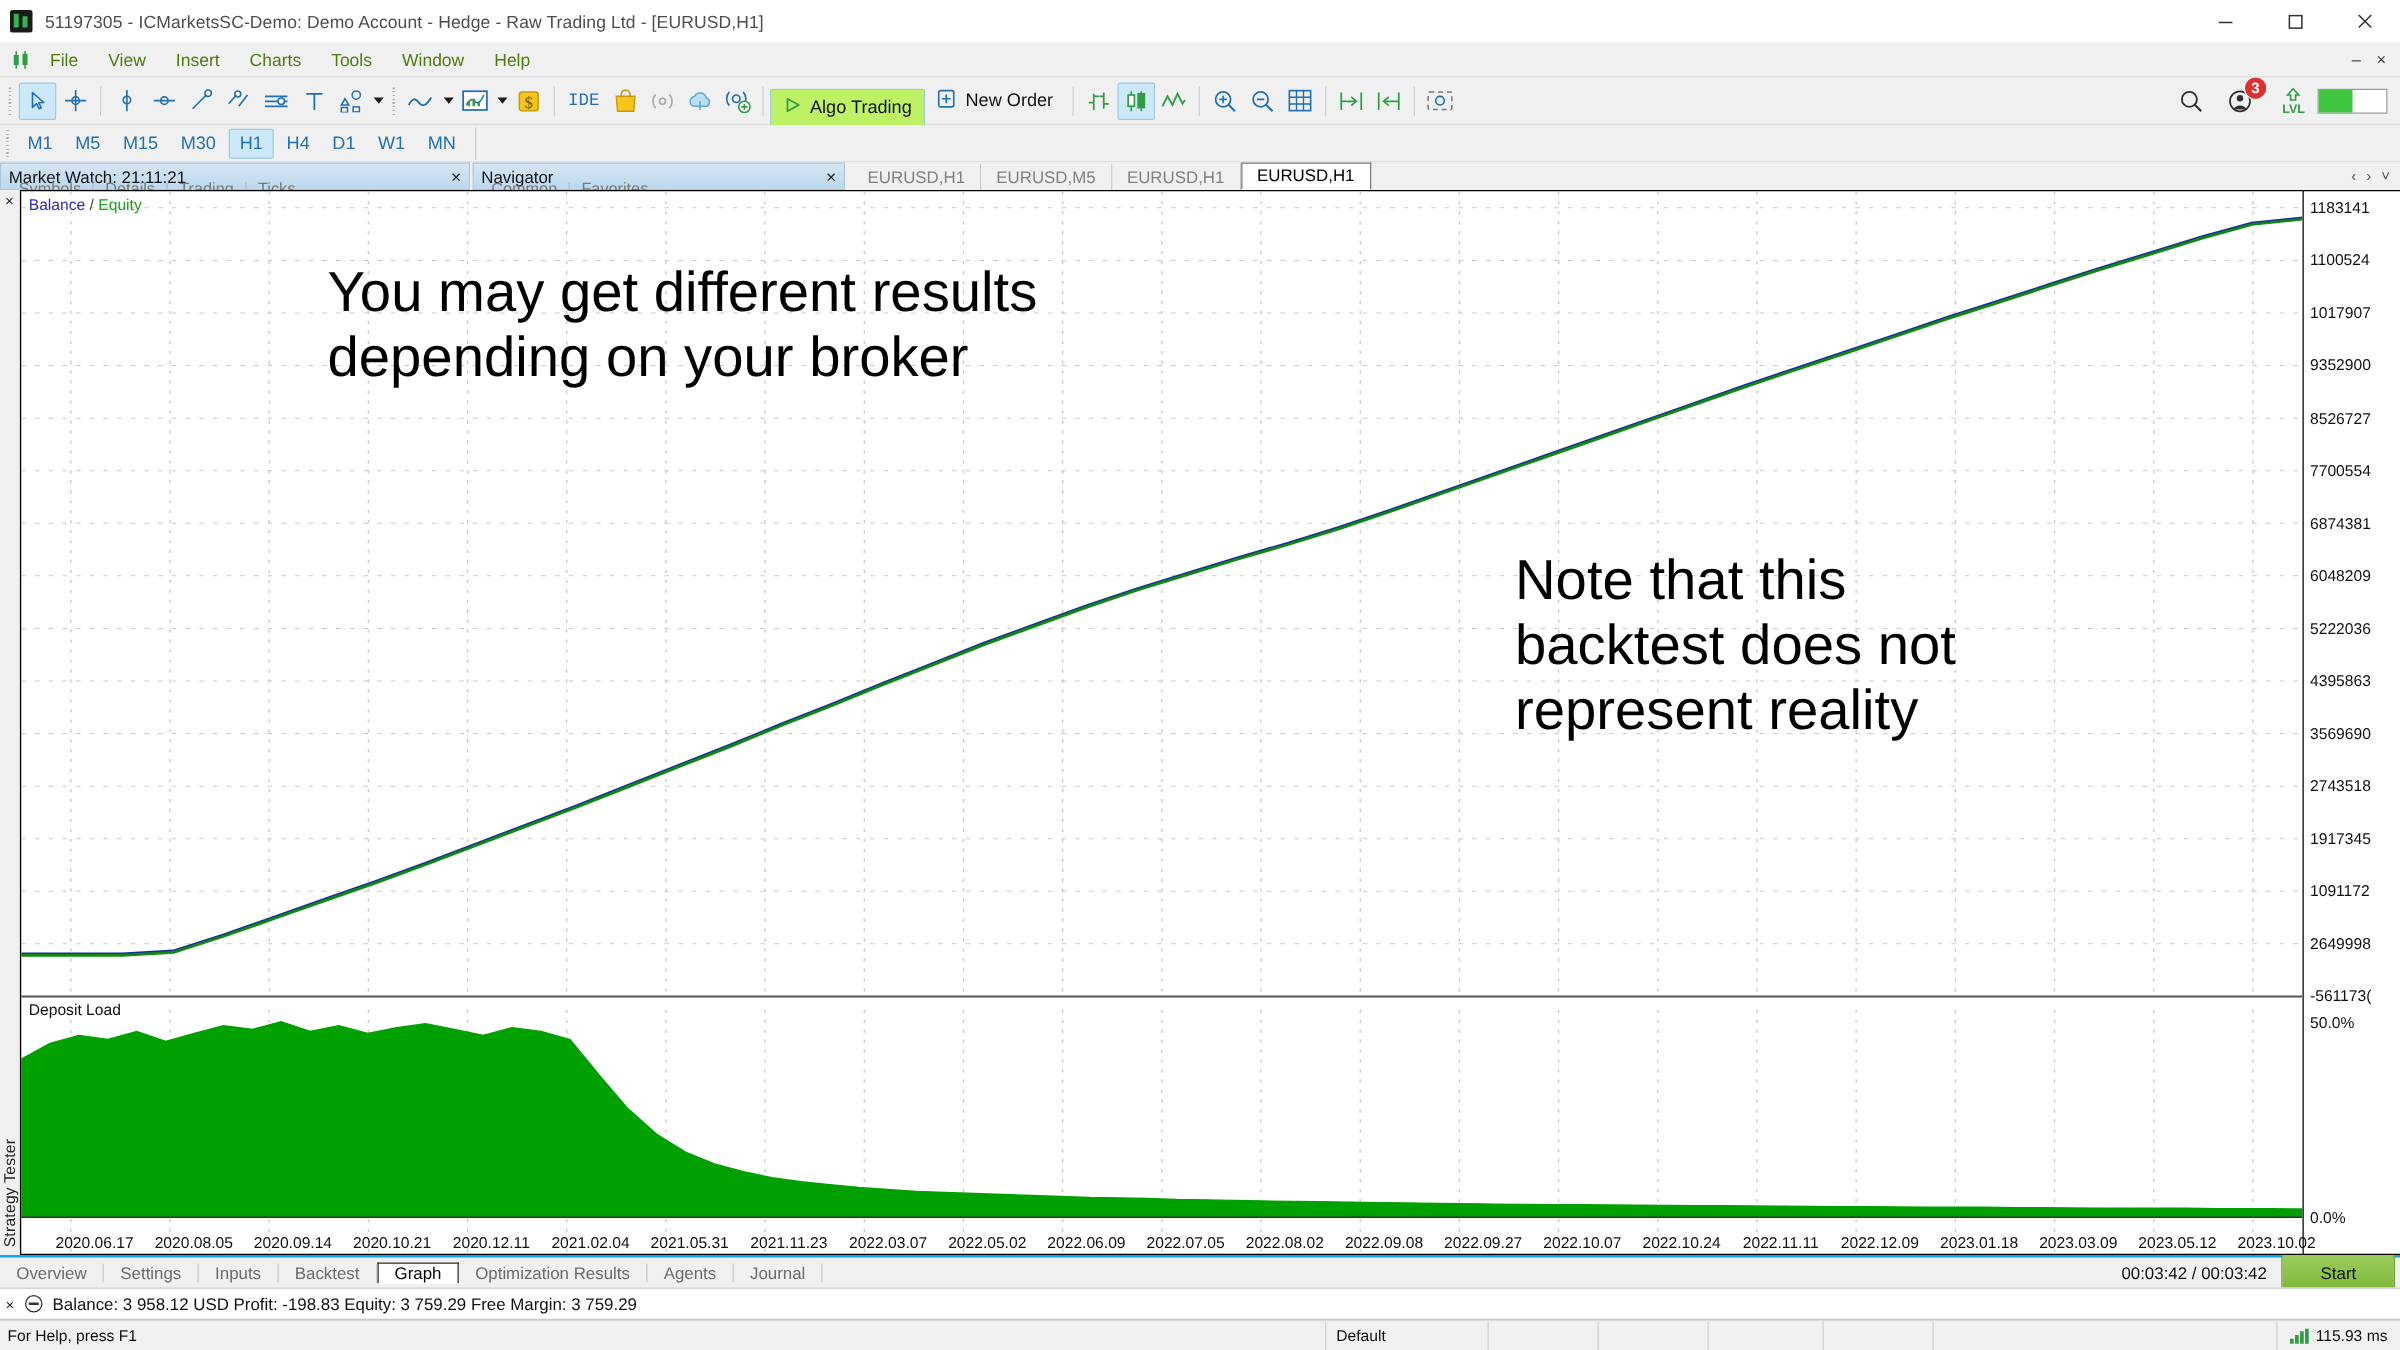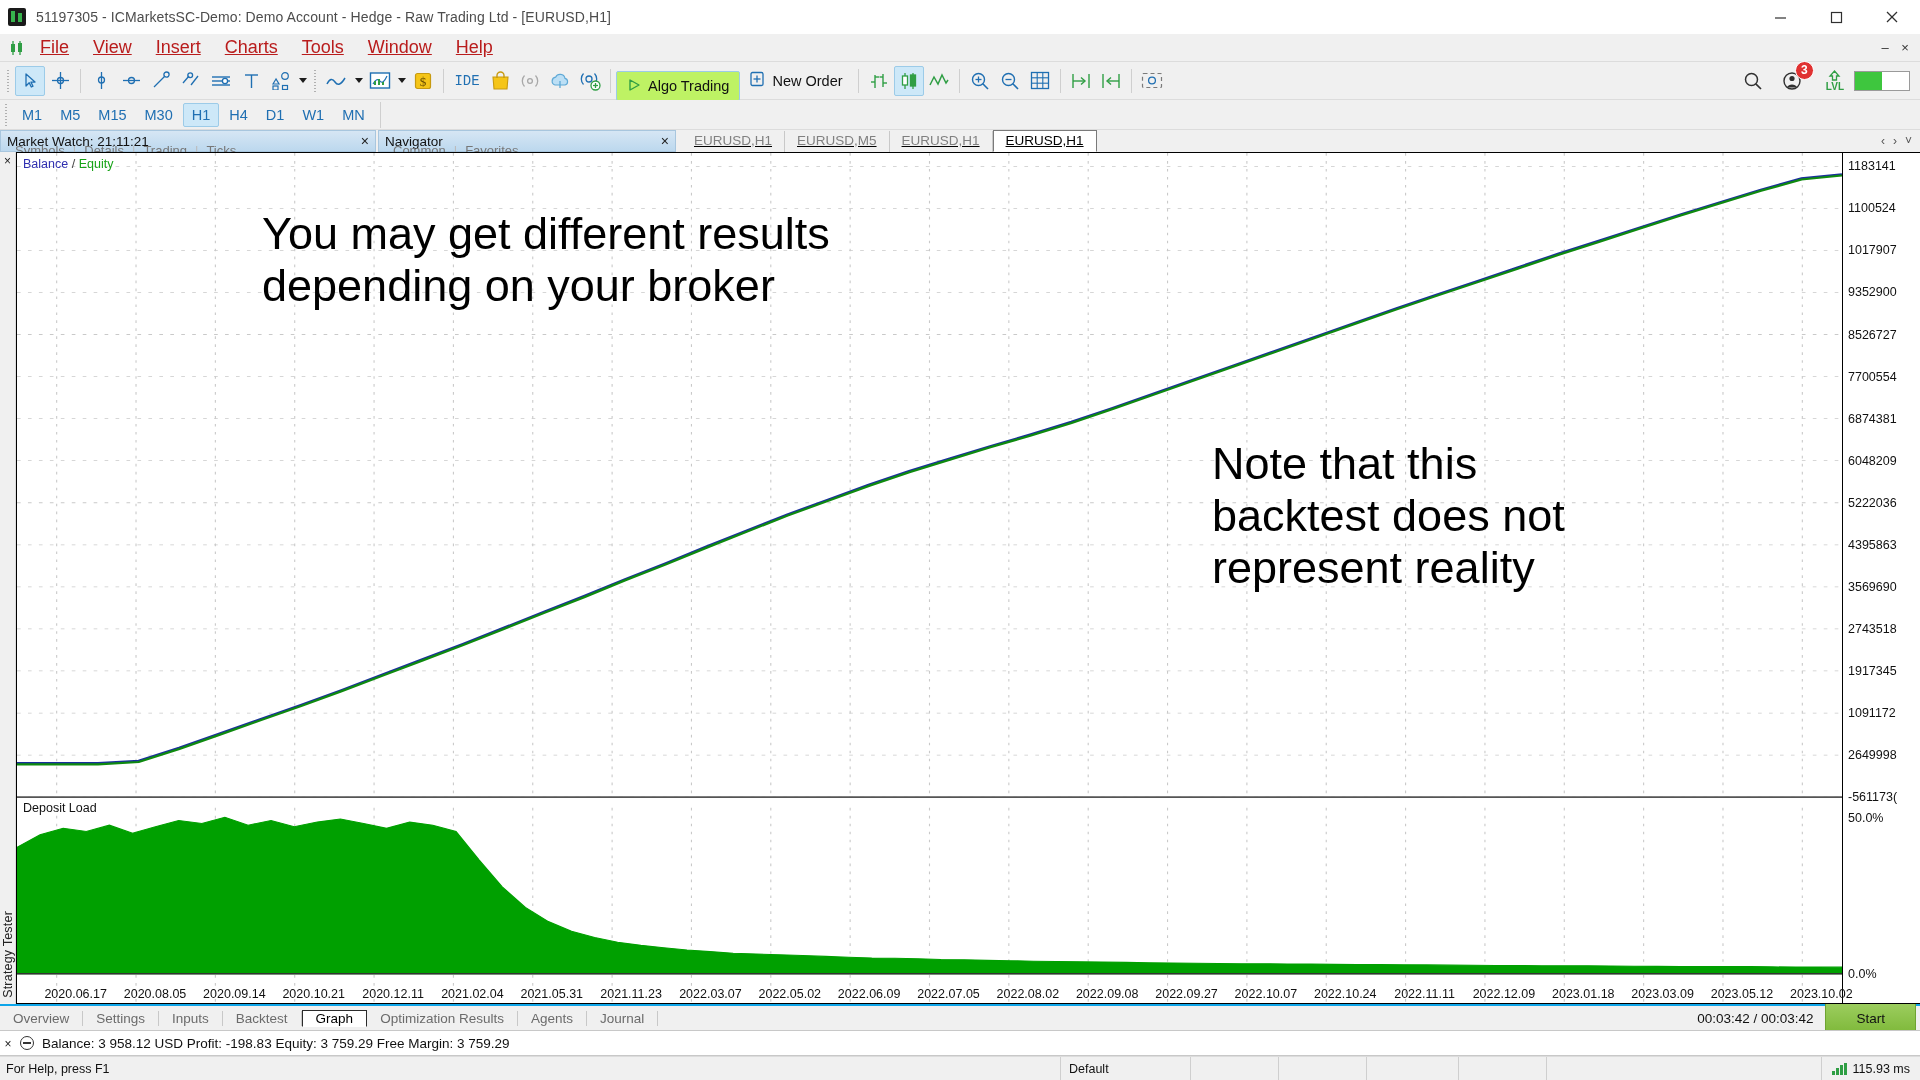"File" .menu-item { color: #b91c1c -> #4d7c0f; font-size: 18px -> 14px; text-decoration: underline -> none }
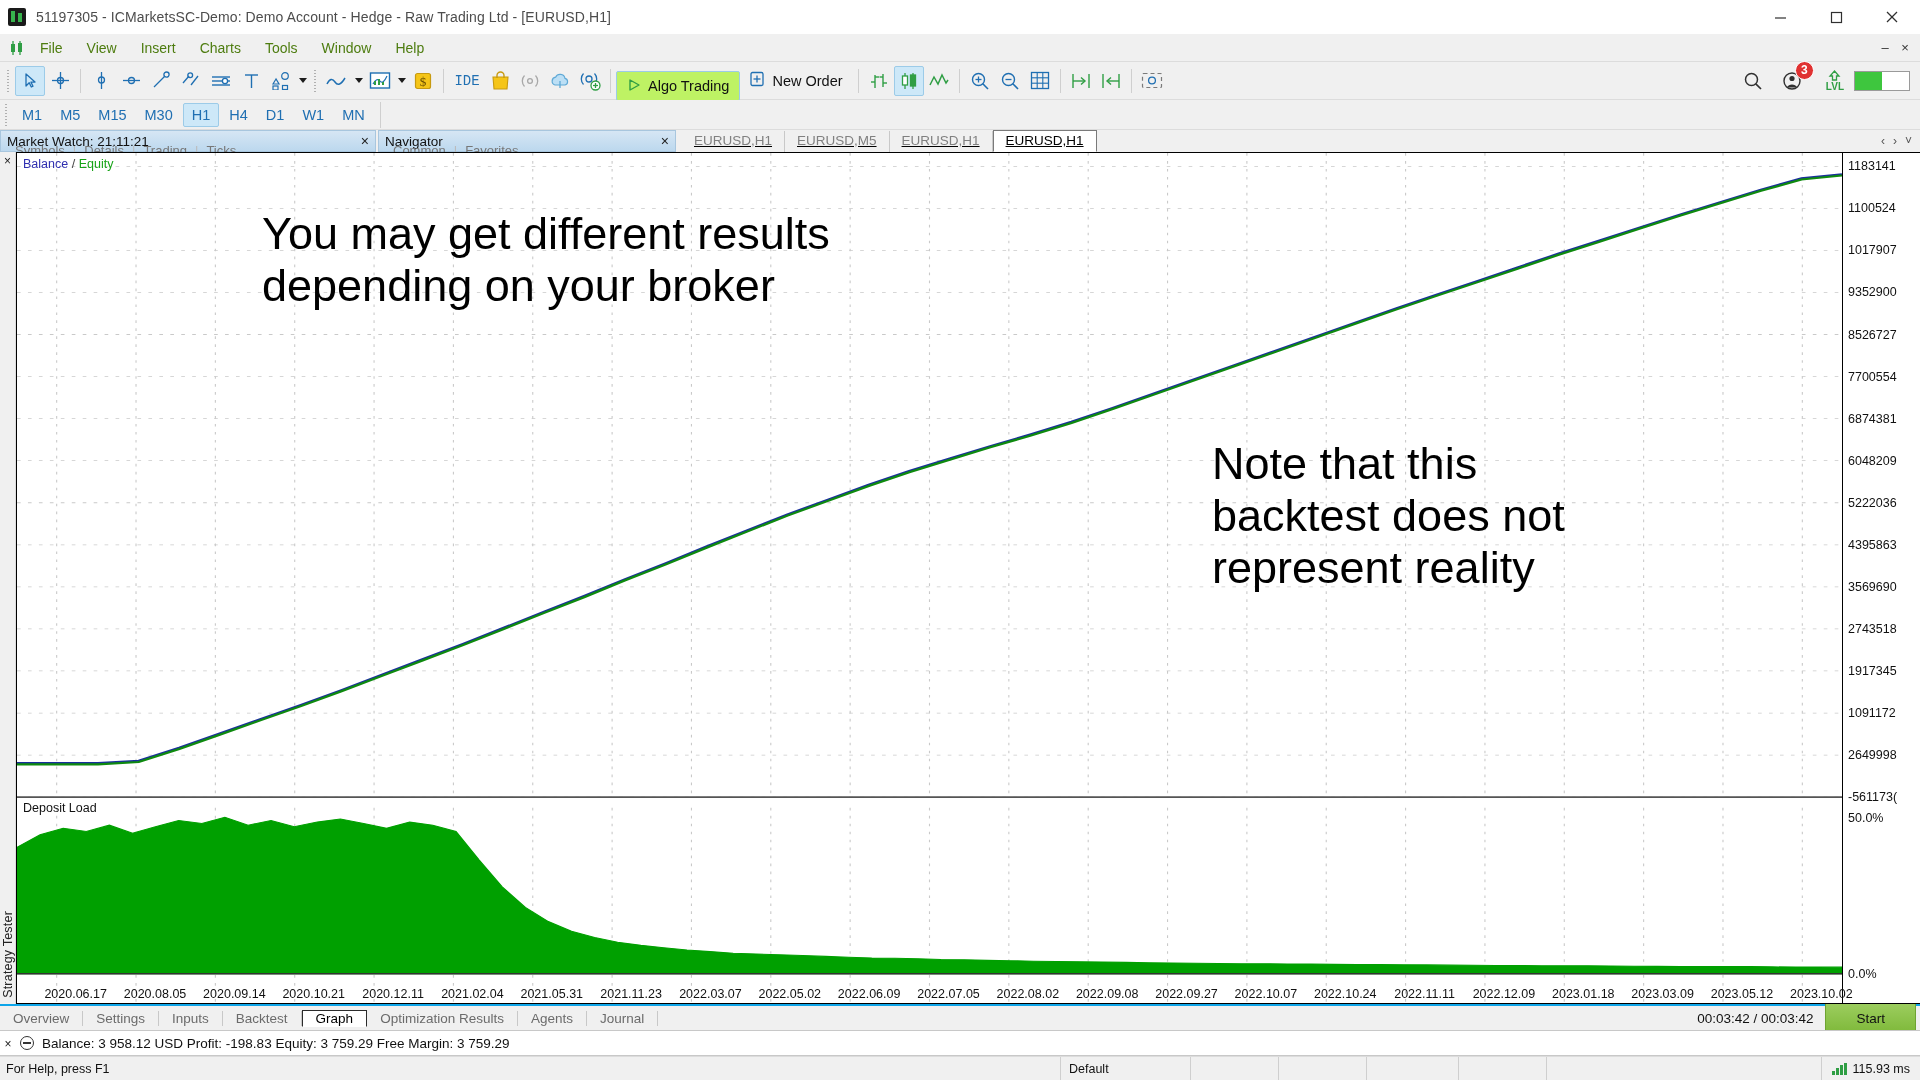"EURUSD,H1" .chart-tabs { align-items: center -> flex-end; text-decoration: underline -> none }
